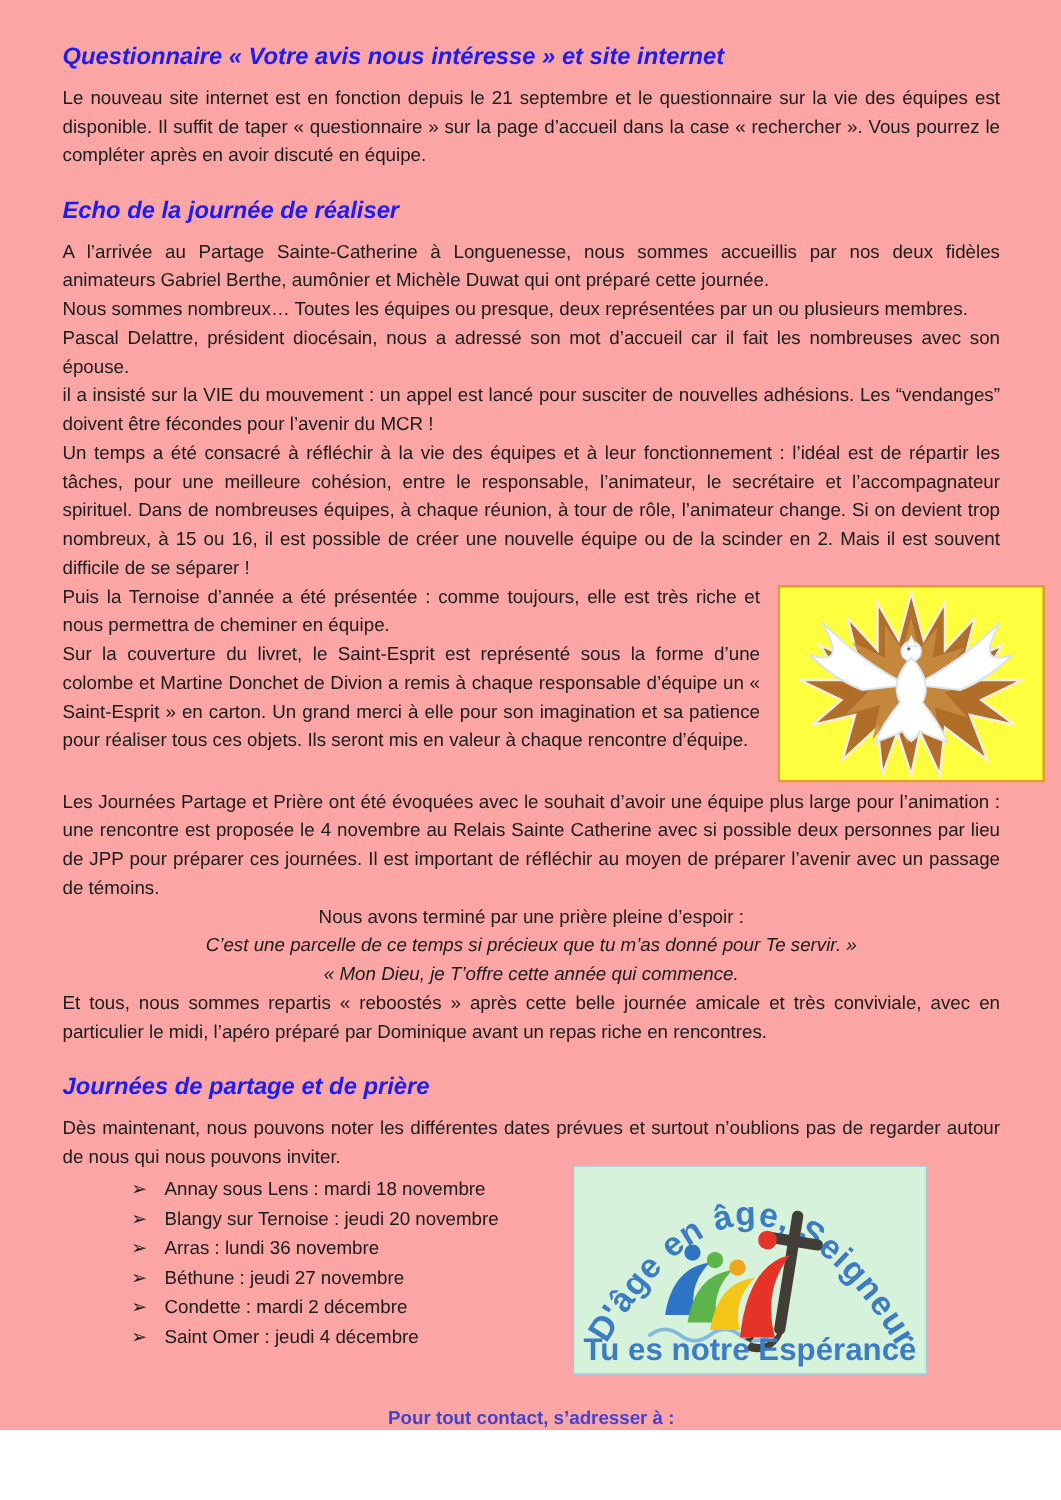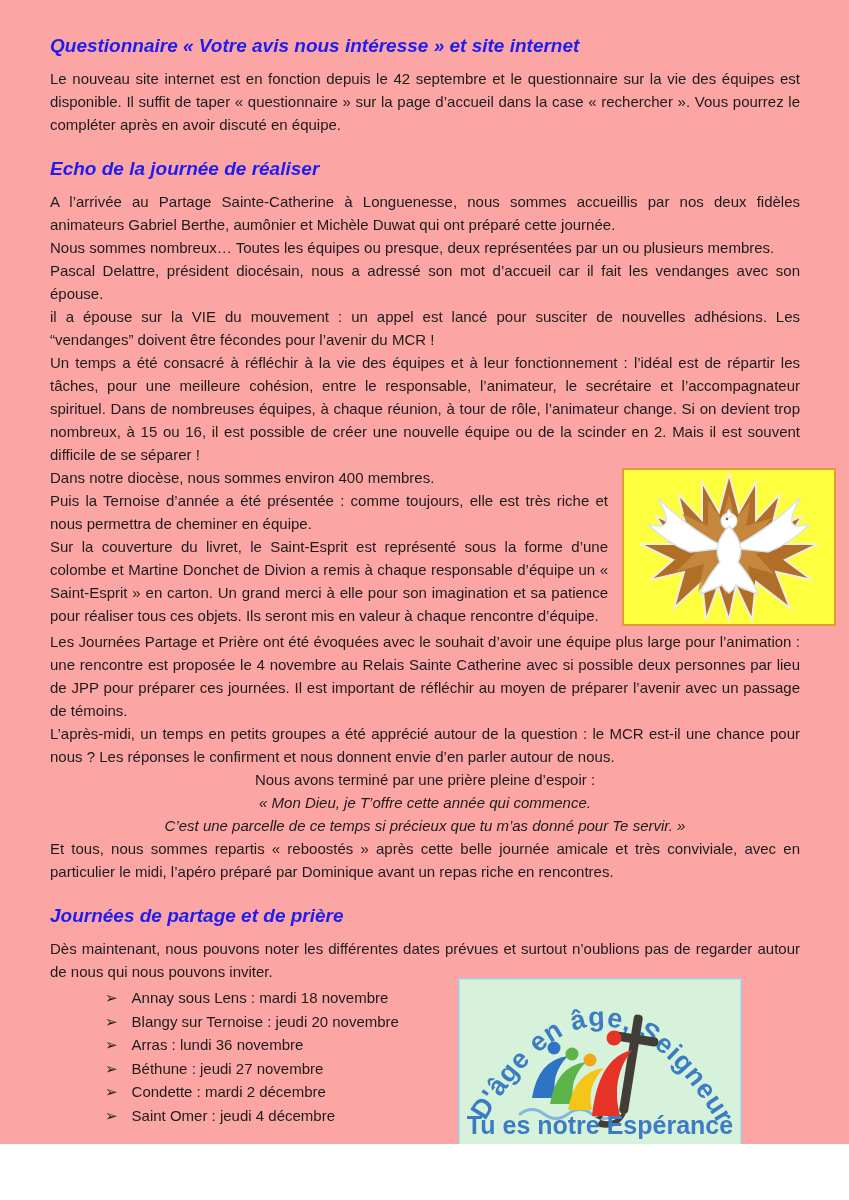"Le nouveau site internet est" p.body-par { text: 42 -> 21 }
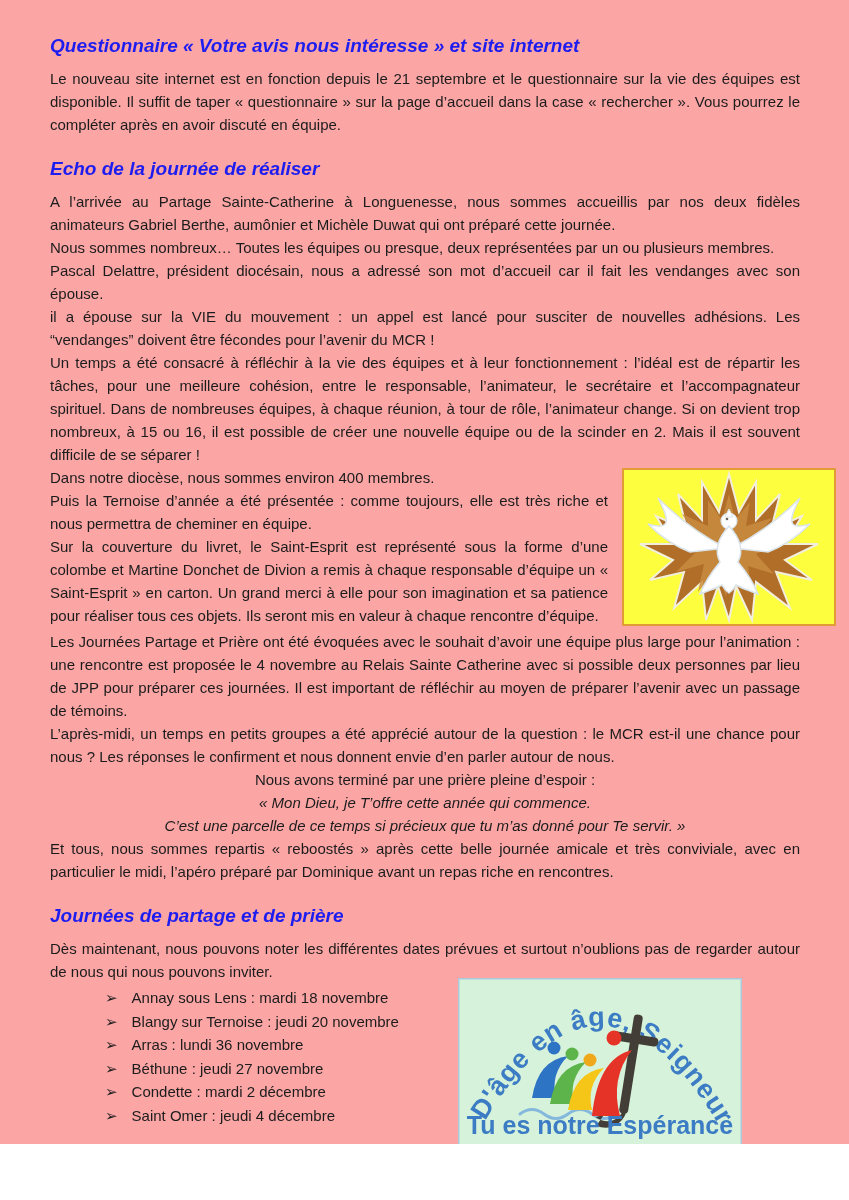"Pascal Delattre, président diocésain," p.body-par { text: vendanges -> nombreuses }
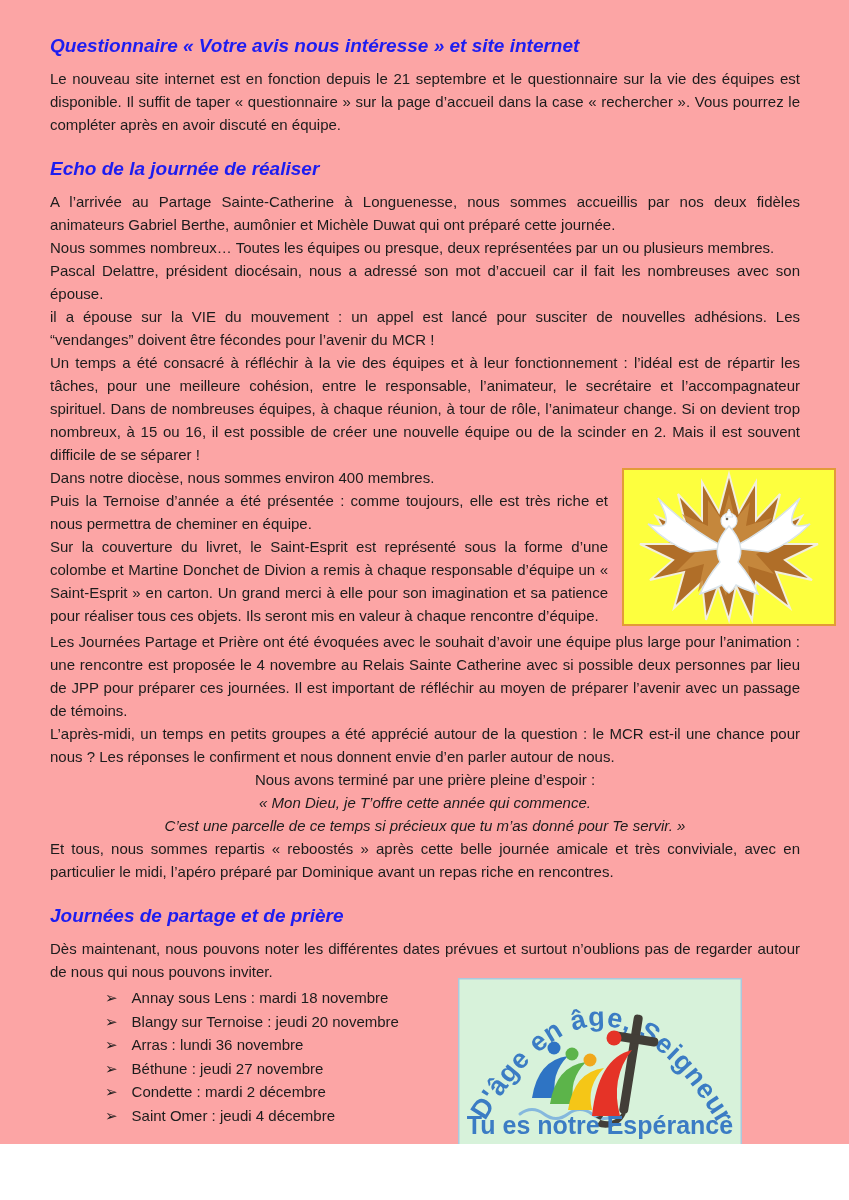"il a épouse sur la" p.body-par { text: épouse -> insisté }
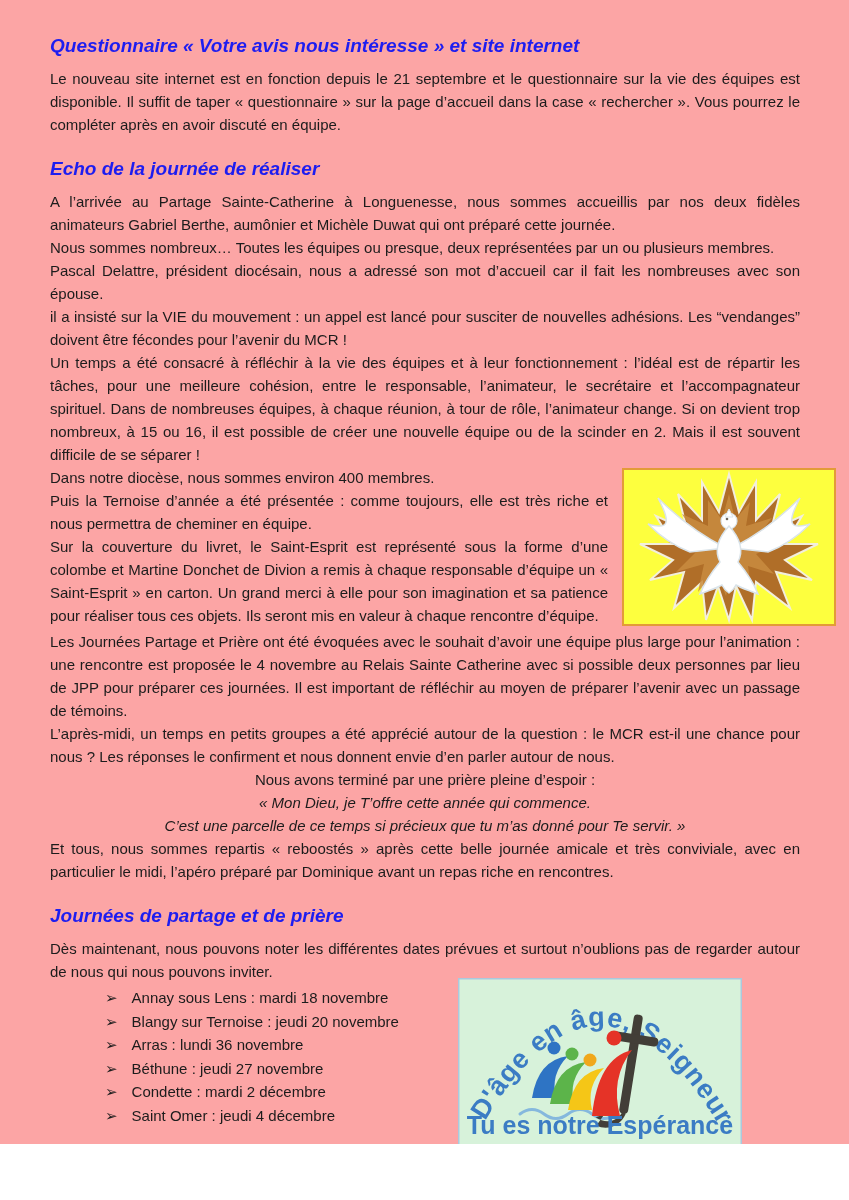"Dans notre diocèse, nous sommes" p.body-par { html: <p>Dans notre diocèse, nous sommes environ 400 membres.</p> -> none }
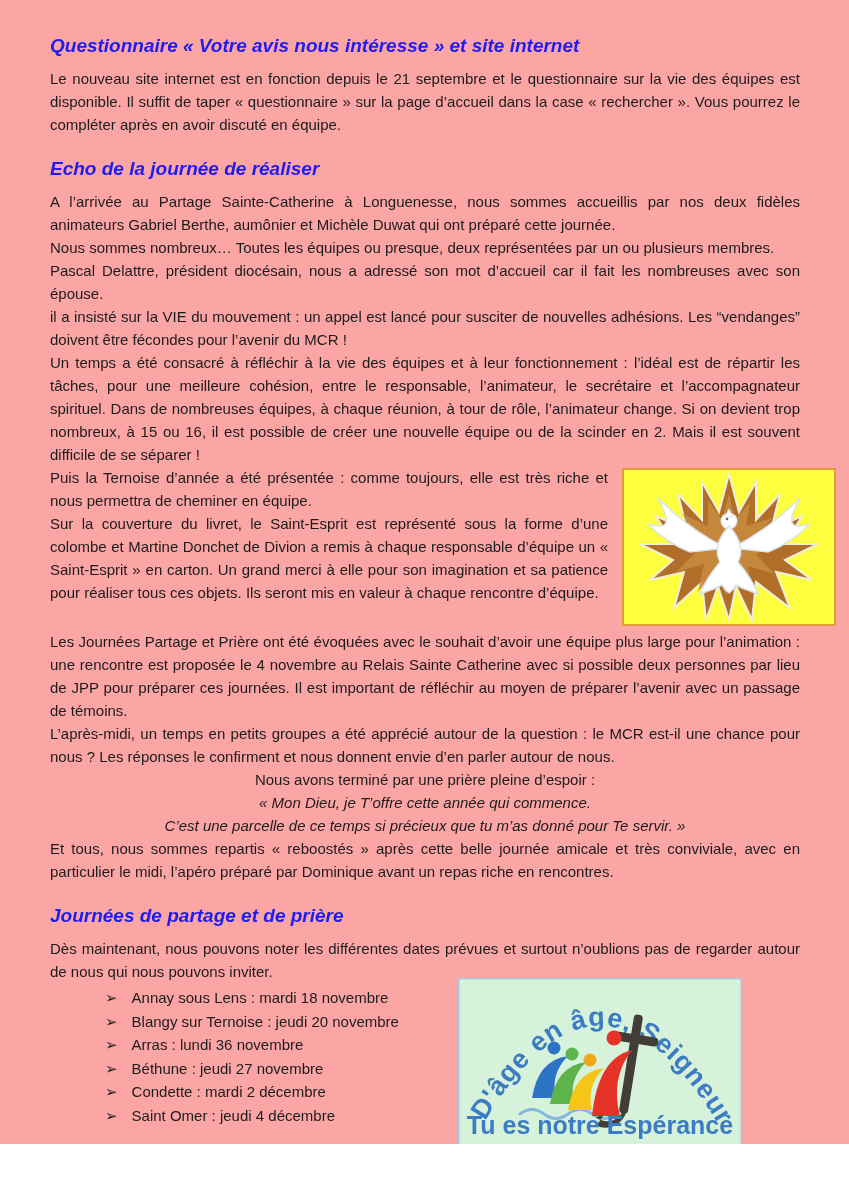"L’après-midi, un temps en petits" p.body-par { html: <p>L’après-midi, un temps en petits groupes a été apprécié autour de la question : le MCR est-il une chance pour nous ? Les réponses le confirment et nous donnent envie d’en parler autour de nous.</p> -> none }
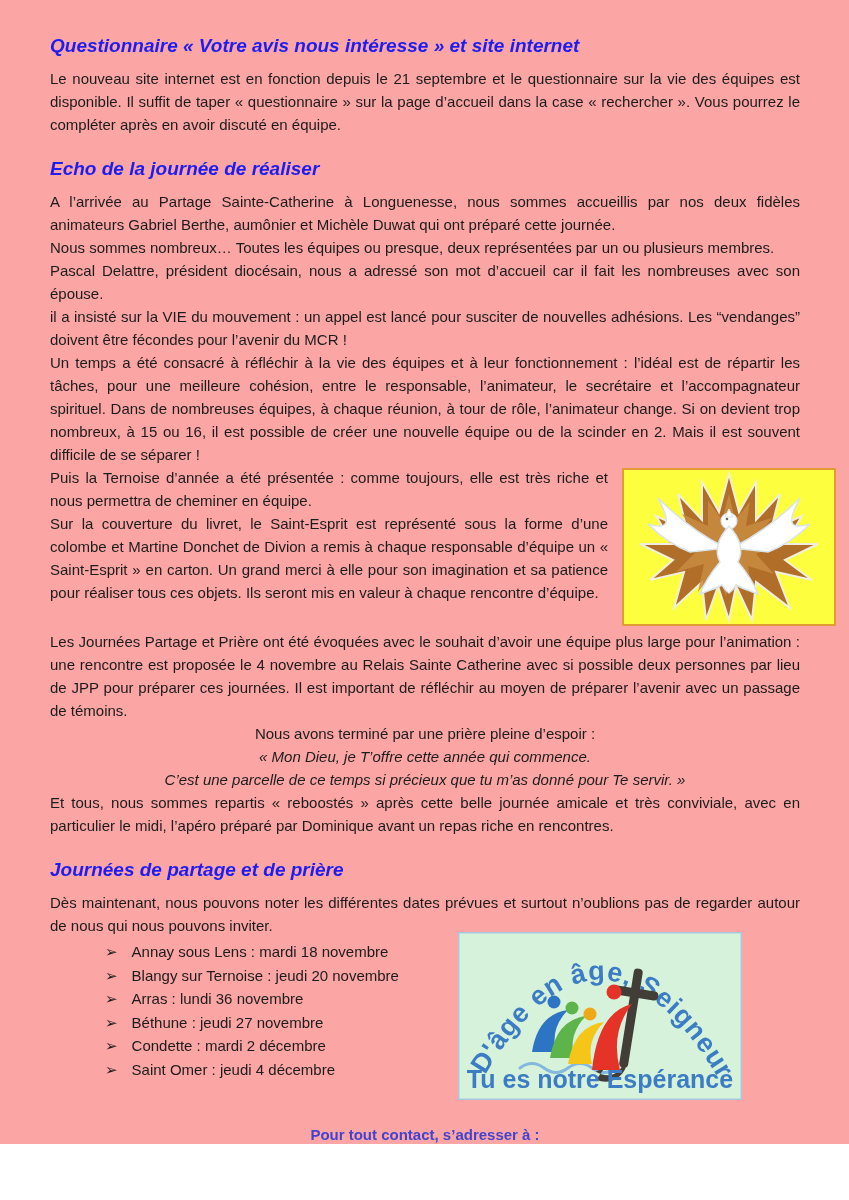"« Mon Dieu, je T’offre" p.quote-line { order: before "C’est une parcelle de ce" -> after "C’est une parcelle de ce" }
